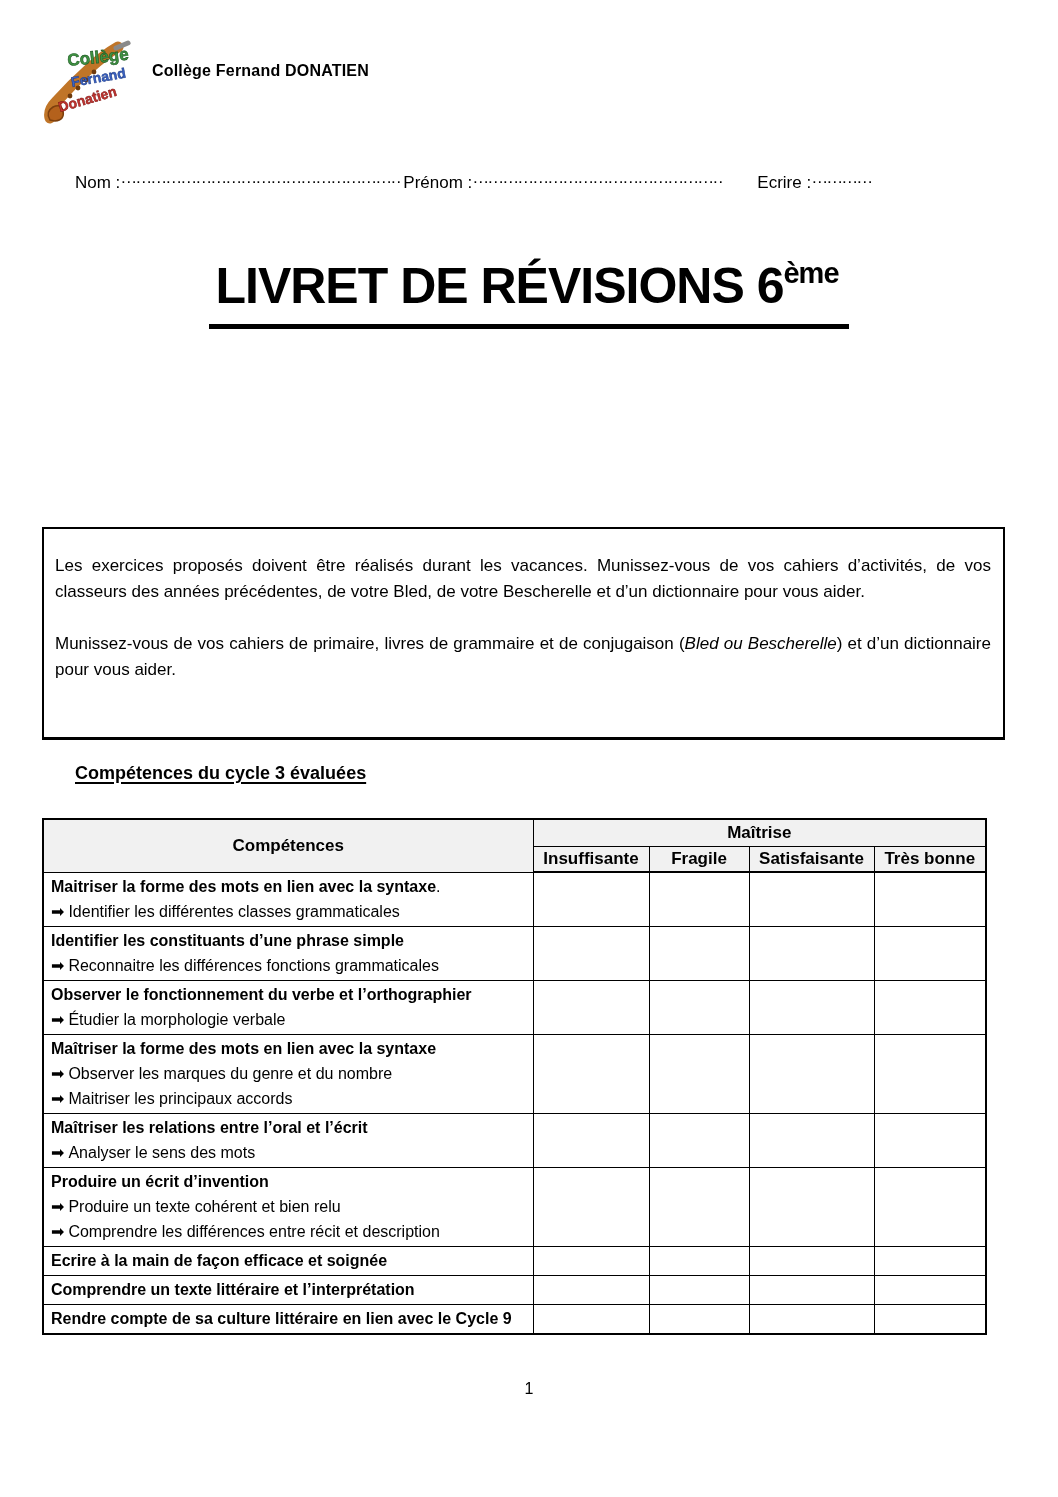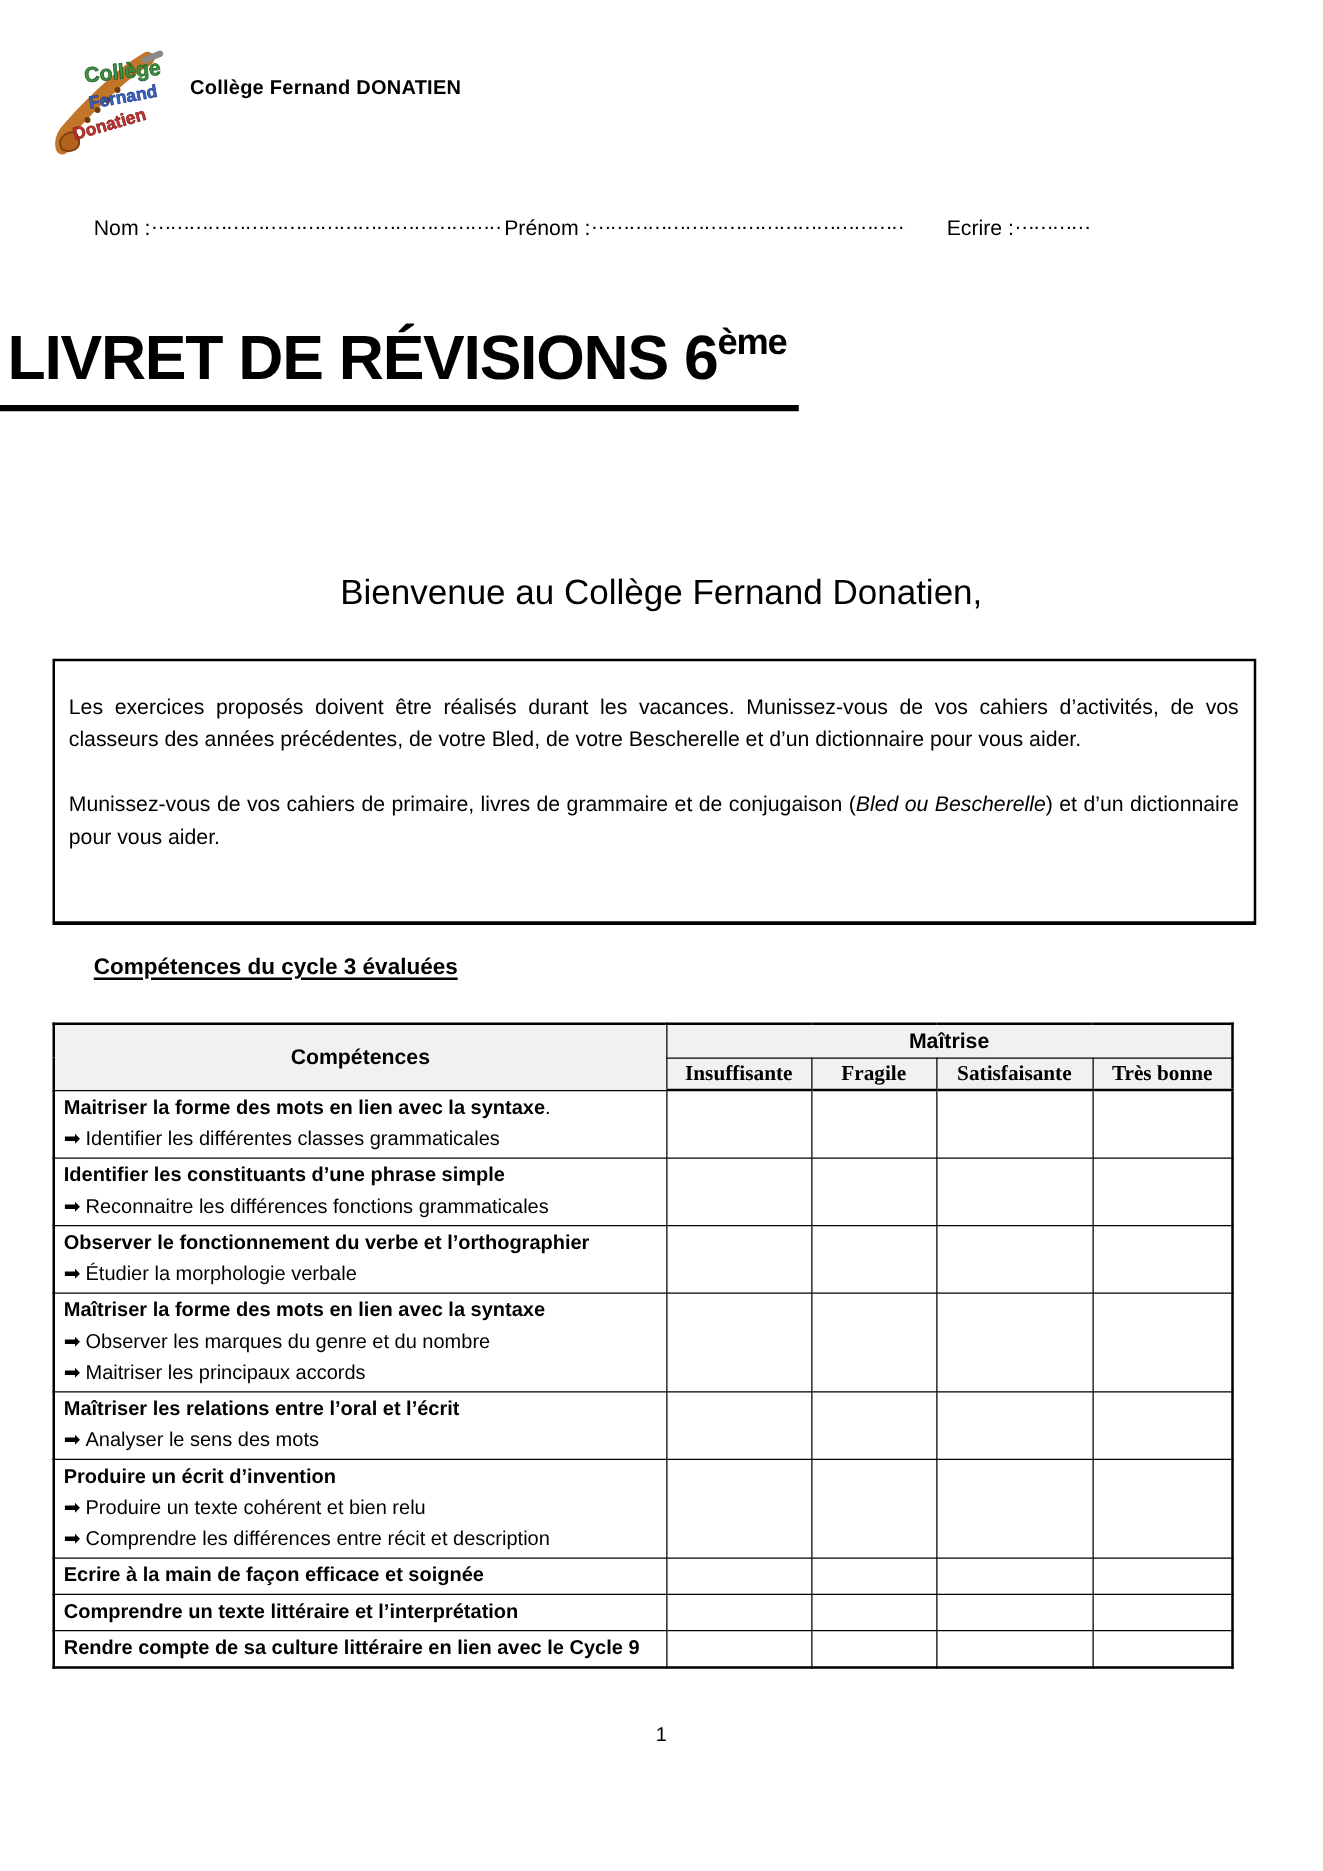"LIVRET DE RÉVISIONS 6ème" .title-wrap { text-align: none -> center }
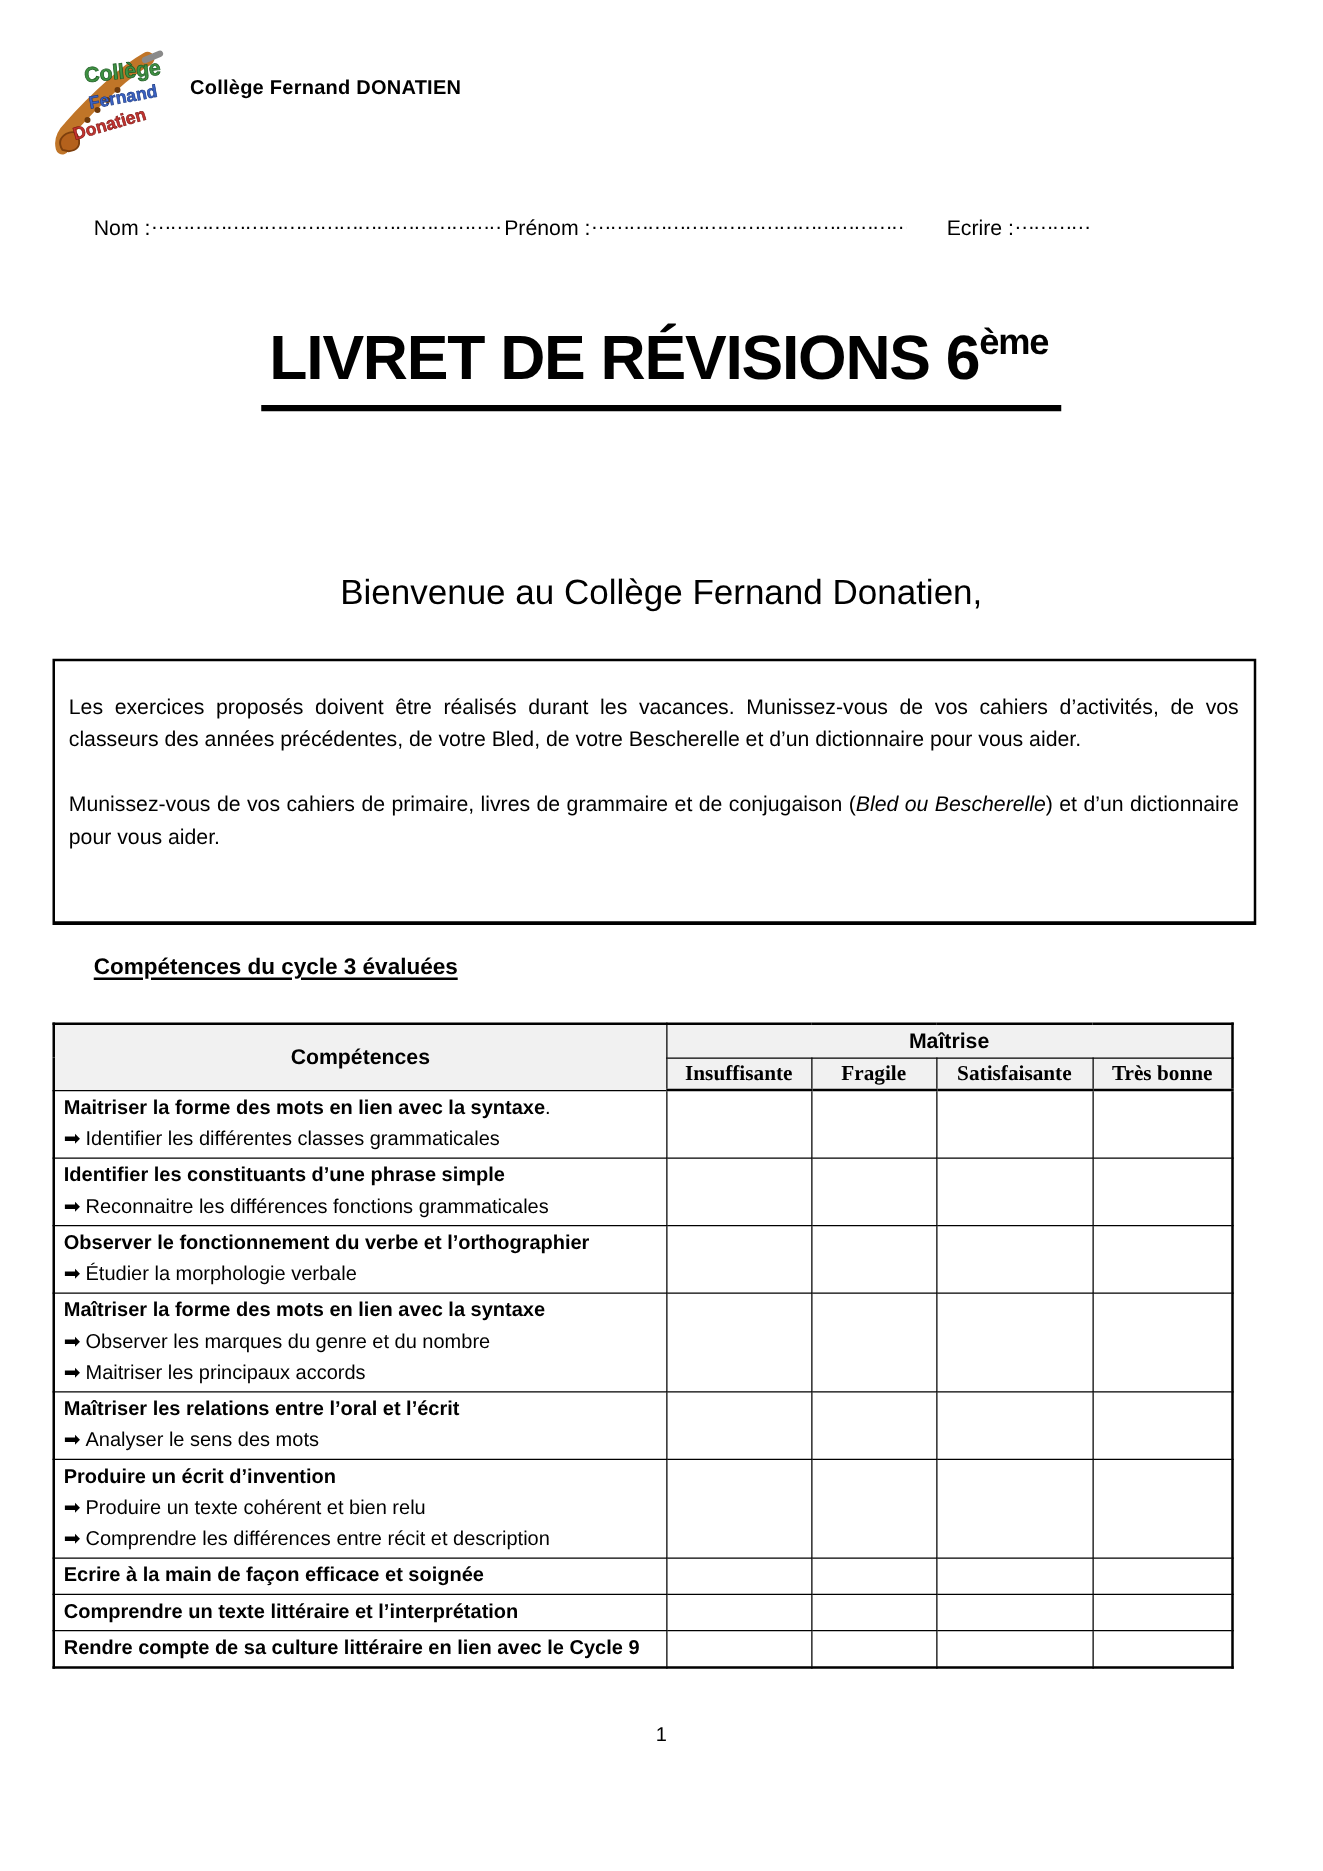"Bienvenue au Collège Fernand Donatien," div.welcome { html: <div>Bienvenue au Collège Fernand Donatien,</div> -> none }
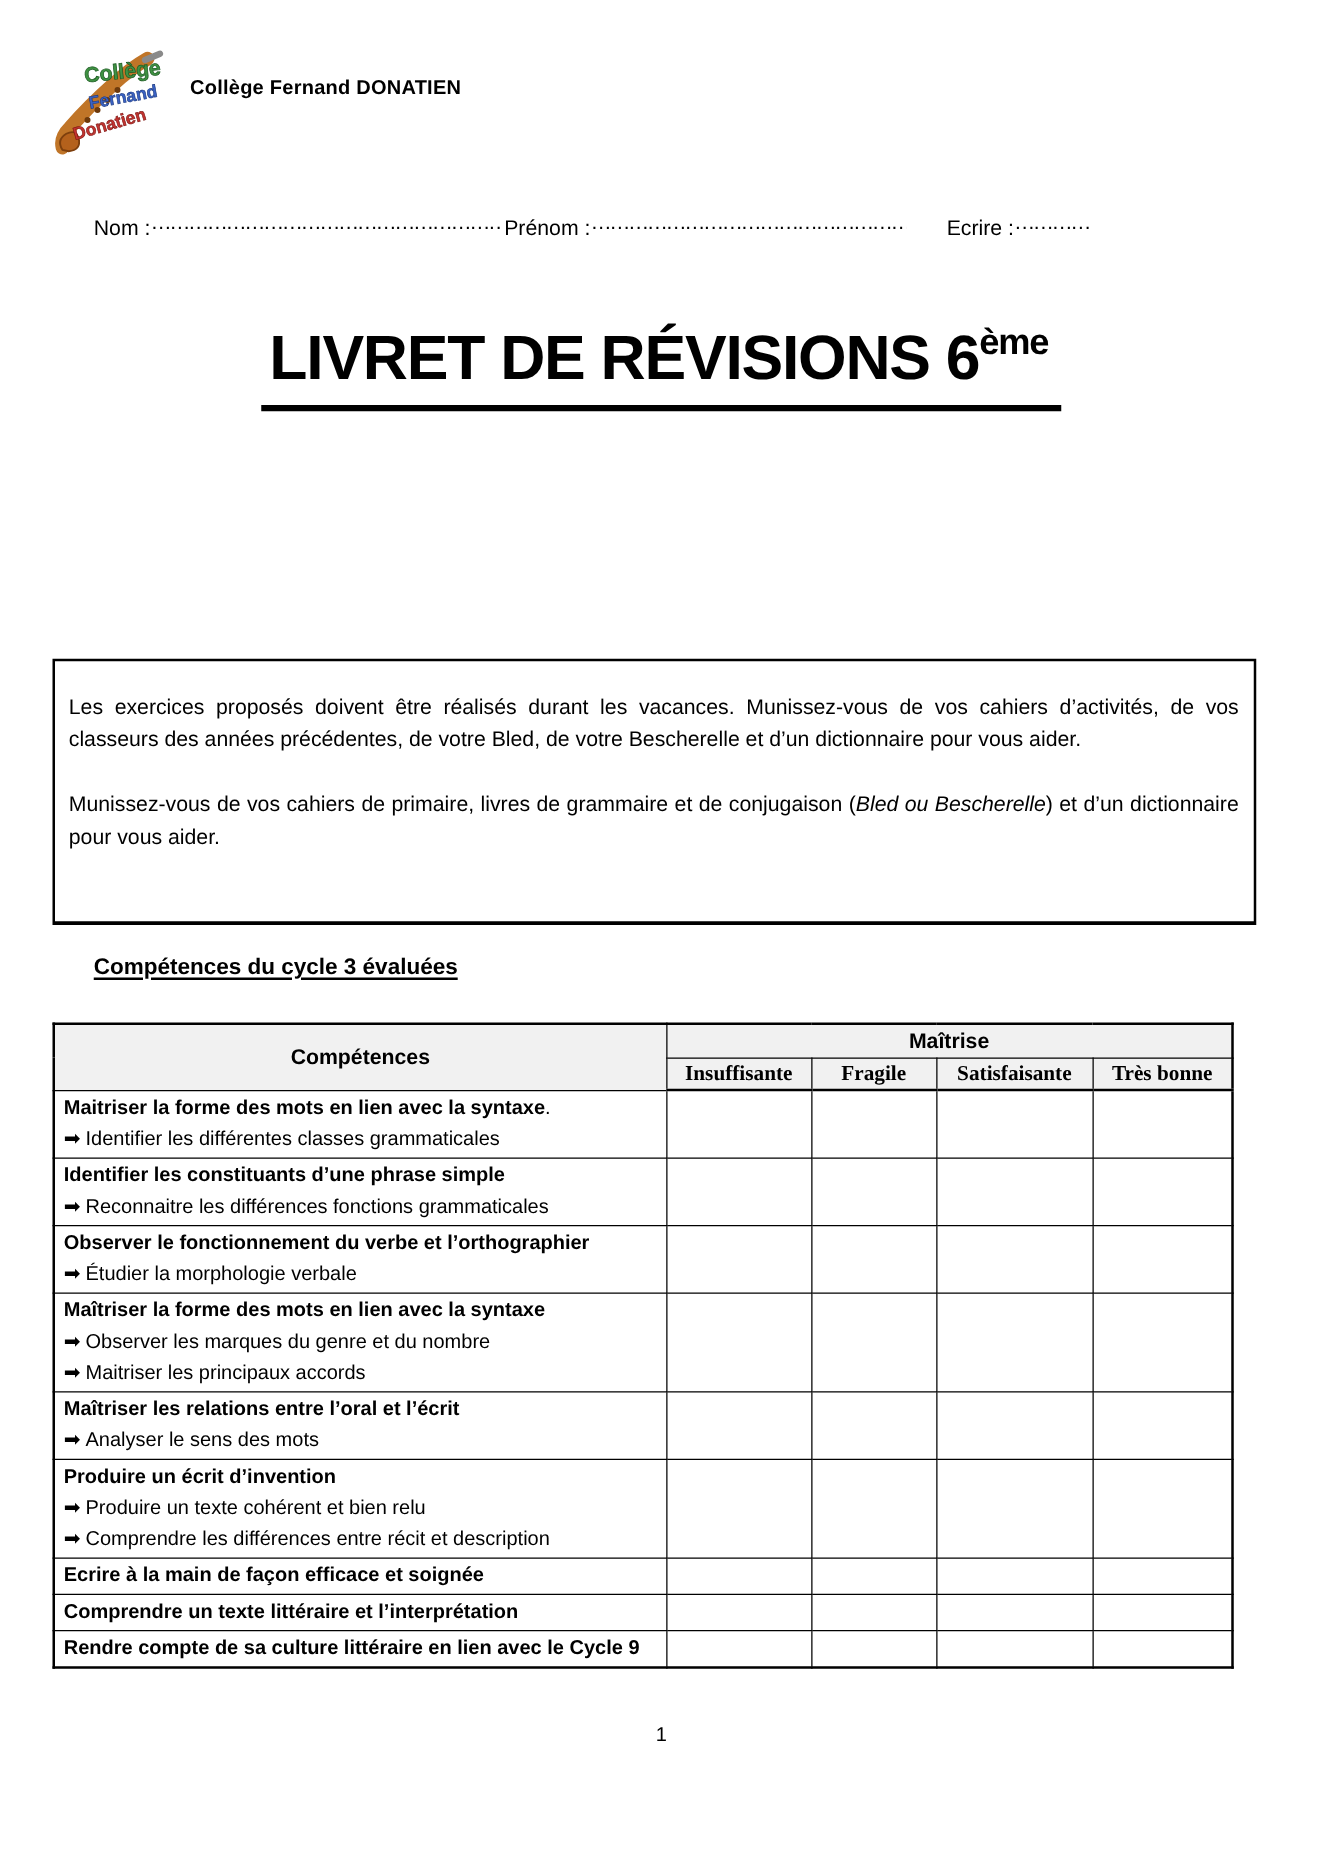"Insuffisante" tr.hdr-levels td { font-family: Liberation Serif, serif -> none }
